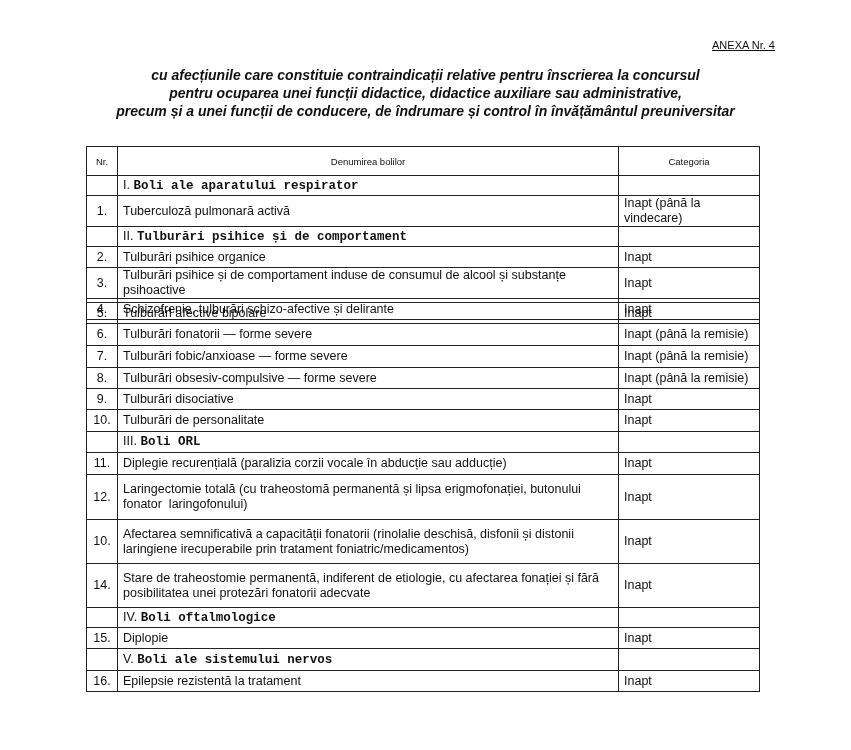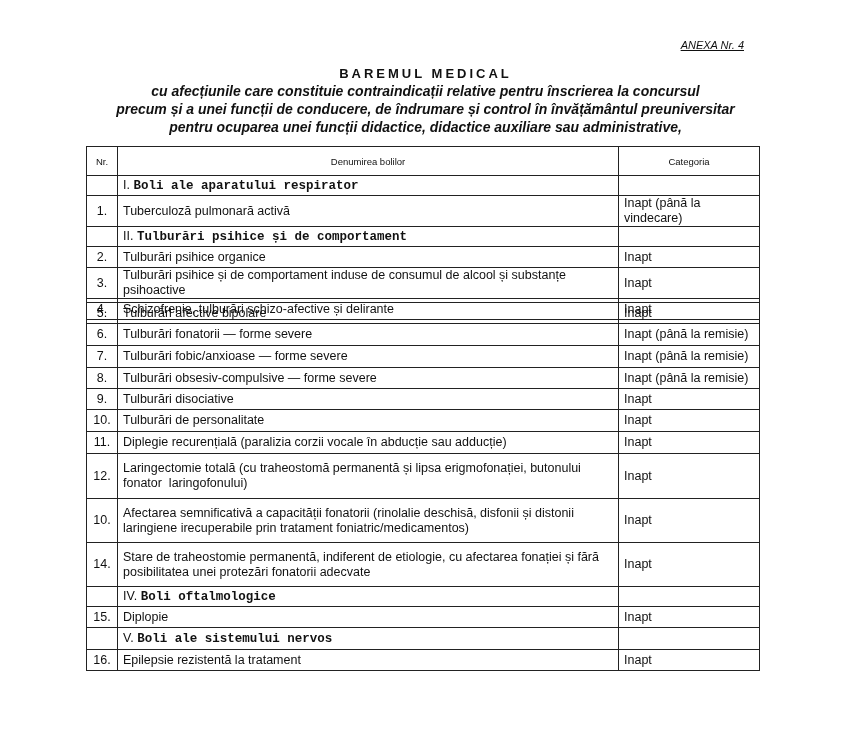"ANEXA Nr. 4" .annex { font-style: italic -> none; right: 107px -> 76px }
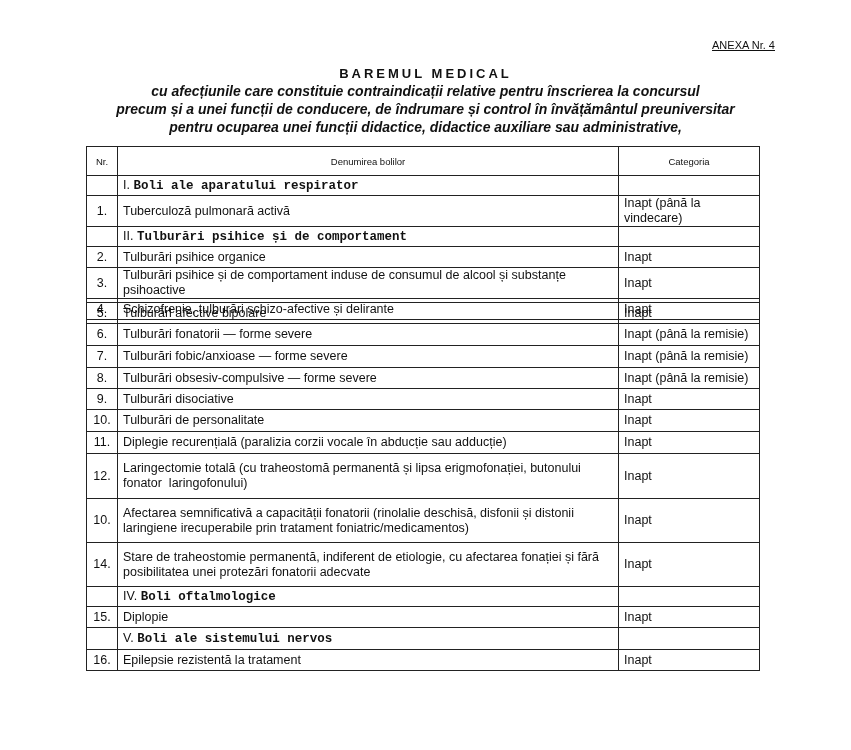"BAREMUL MEDICAL" div.main-title { html: <div>BAREMUL MEDICAL</div> -> none }
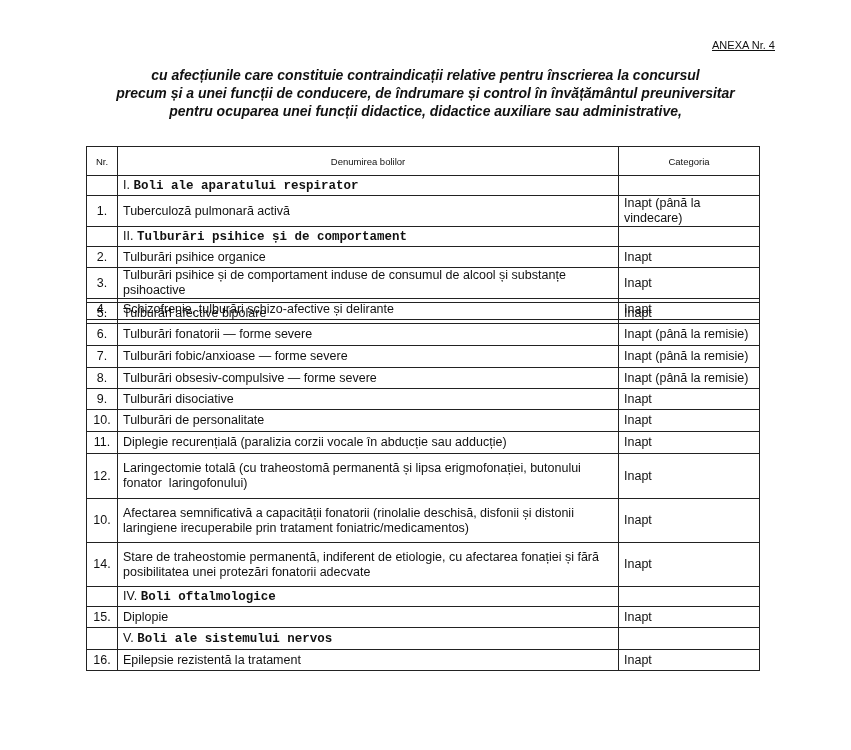"precum și a unei funcții" div.sub { order: before "pentru ocuparea unei funcții didactice," -> after "pentru ocuparea unei funcții didactice," }
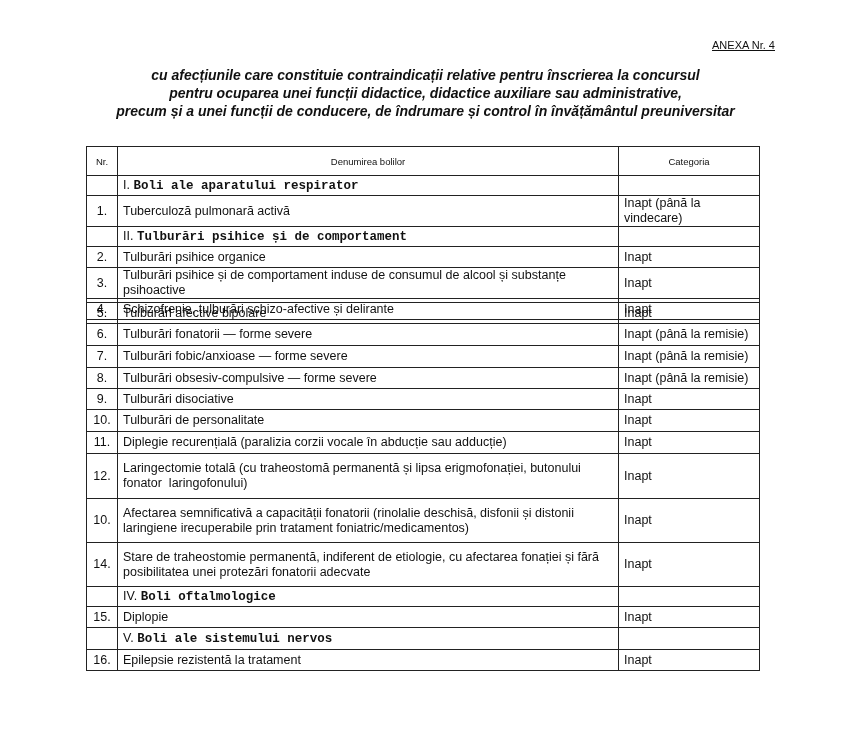"III. Boli ORL" tr { html: none -> <tr> <td></td> <td><span>III.</span> <span>Boli ORL</span></td> <td></td> </tr> }
